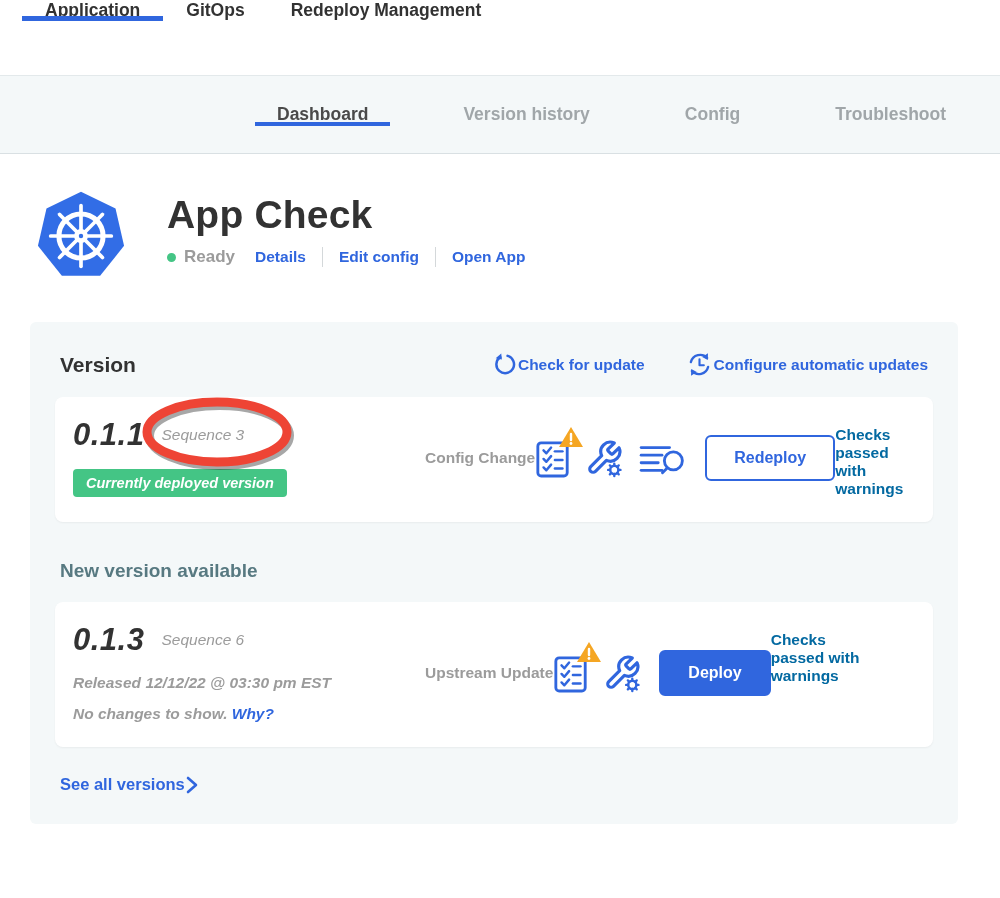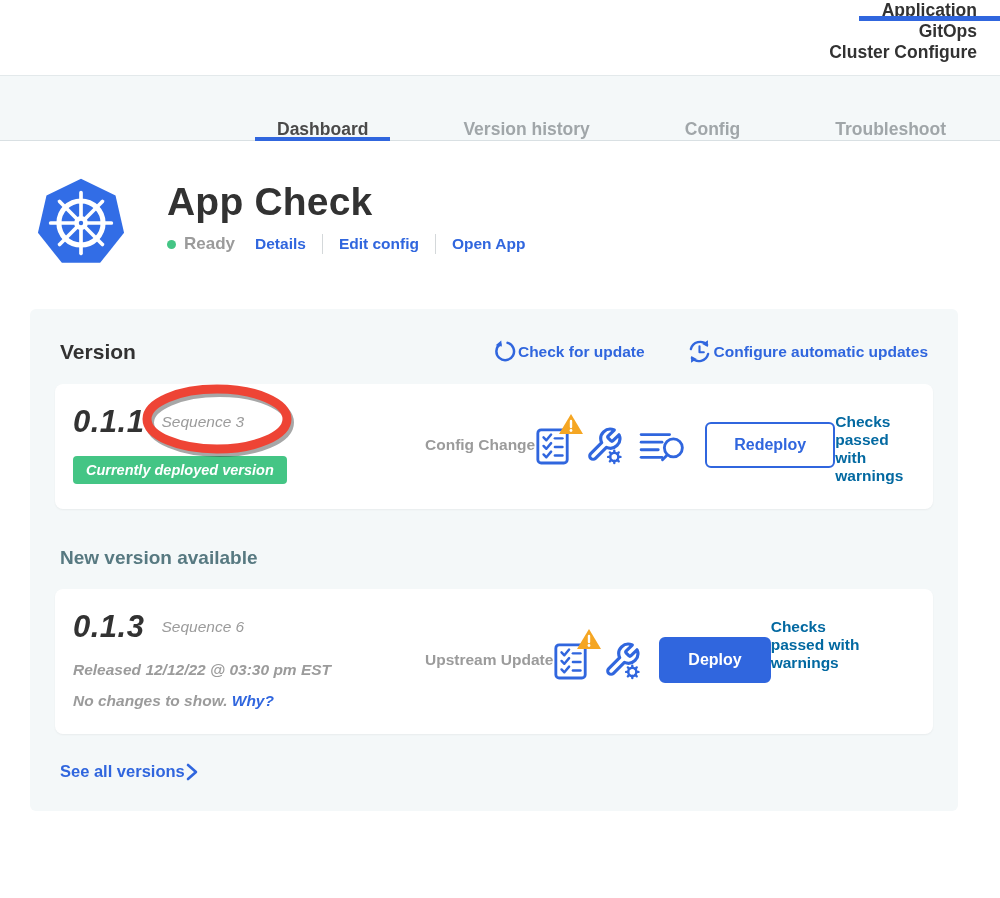"Application" .top-nav { align-items: flex-end -> flex-start; flex-direction: column -> none }
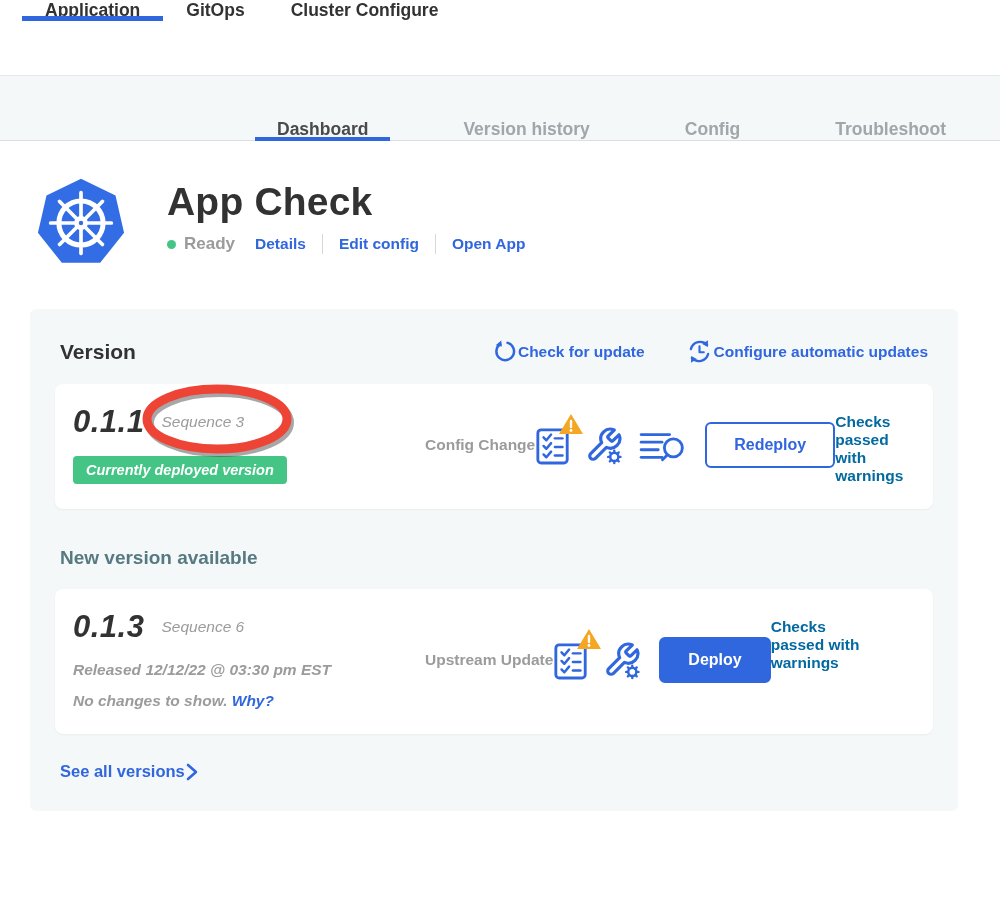"Cluster Configure" span { text: Cluster Configure -> Redeploy Management }
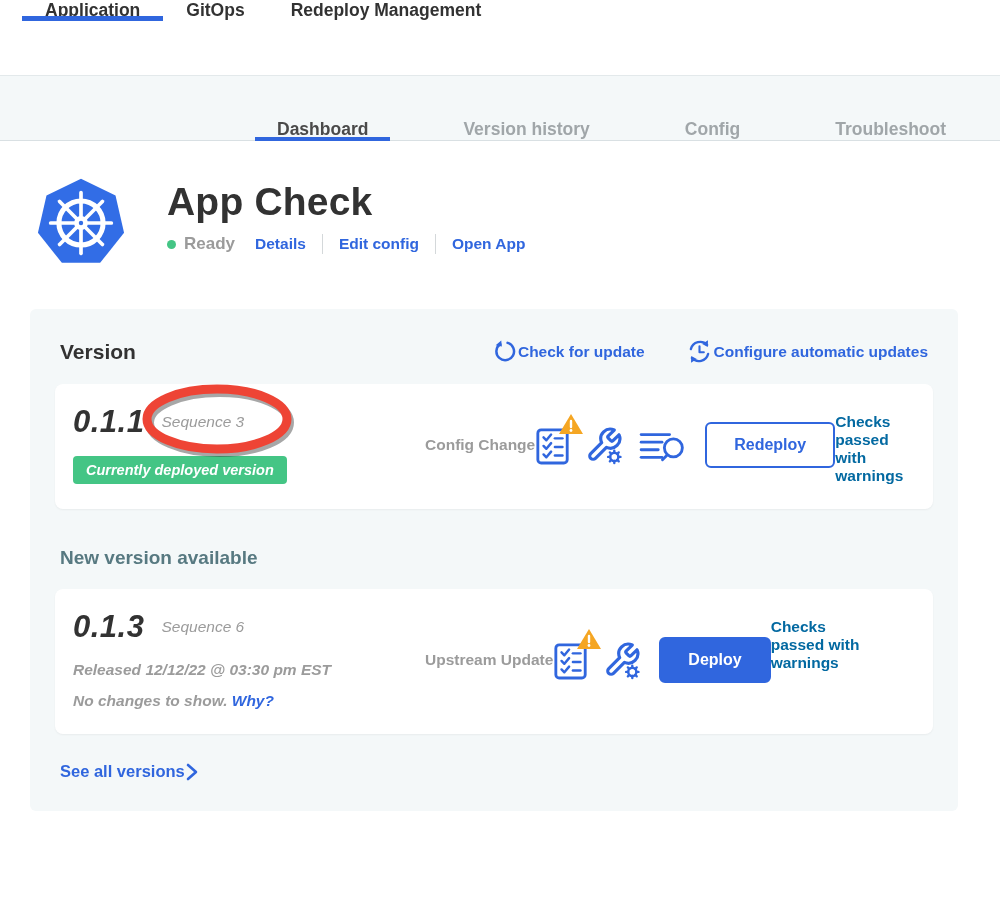"Dashboard" .sub-nav { align-items: flex-end -> center; height: 66px -> 79px }
